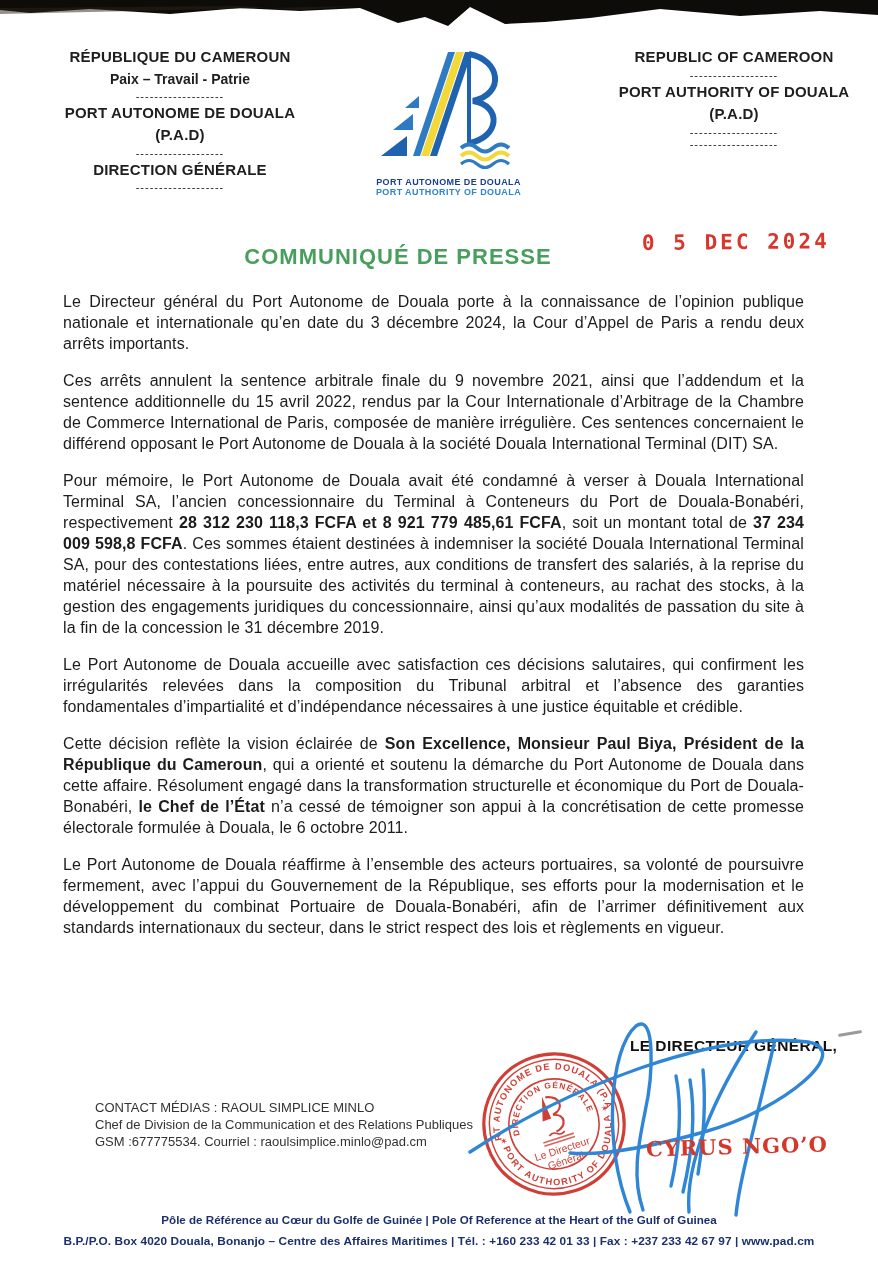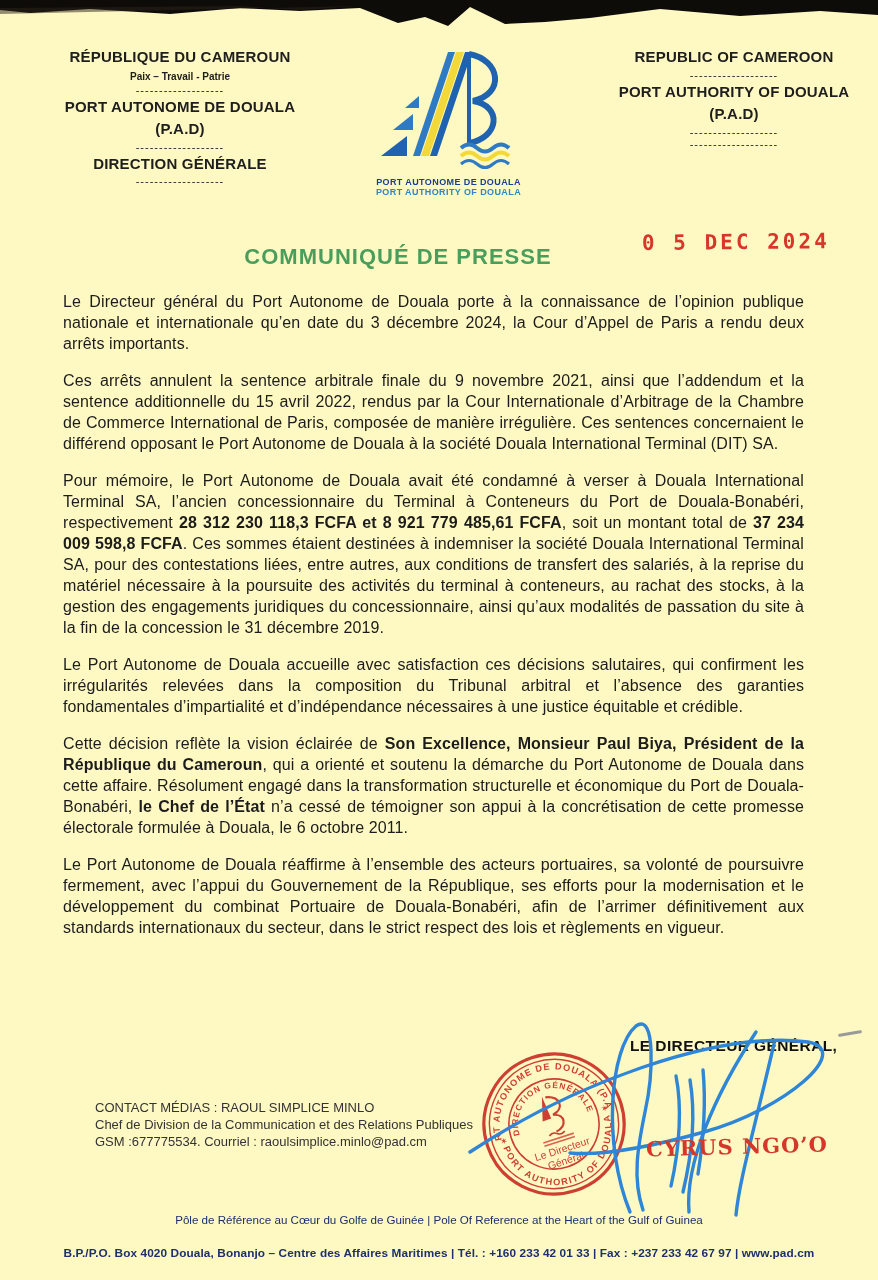"RÉPUBLIQUE DU CAMEROUN" .page { background: #fef9c3 -> #ffffff }
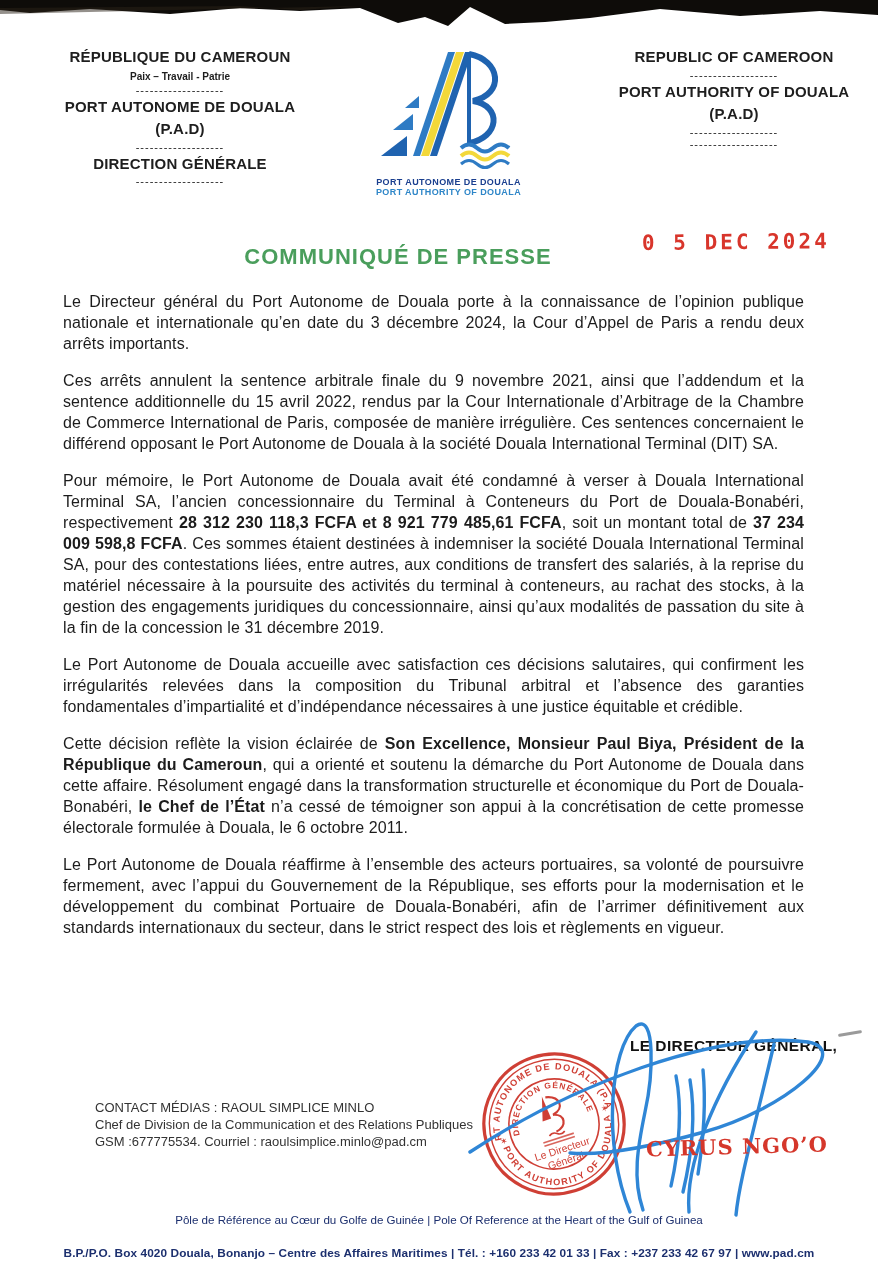"Paix – Travail - Patrie" .hdr-motto { font-size: 10px -> 14px }
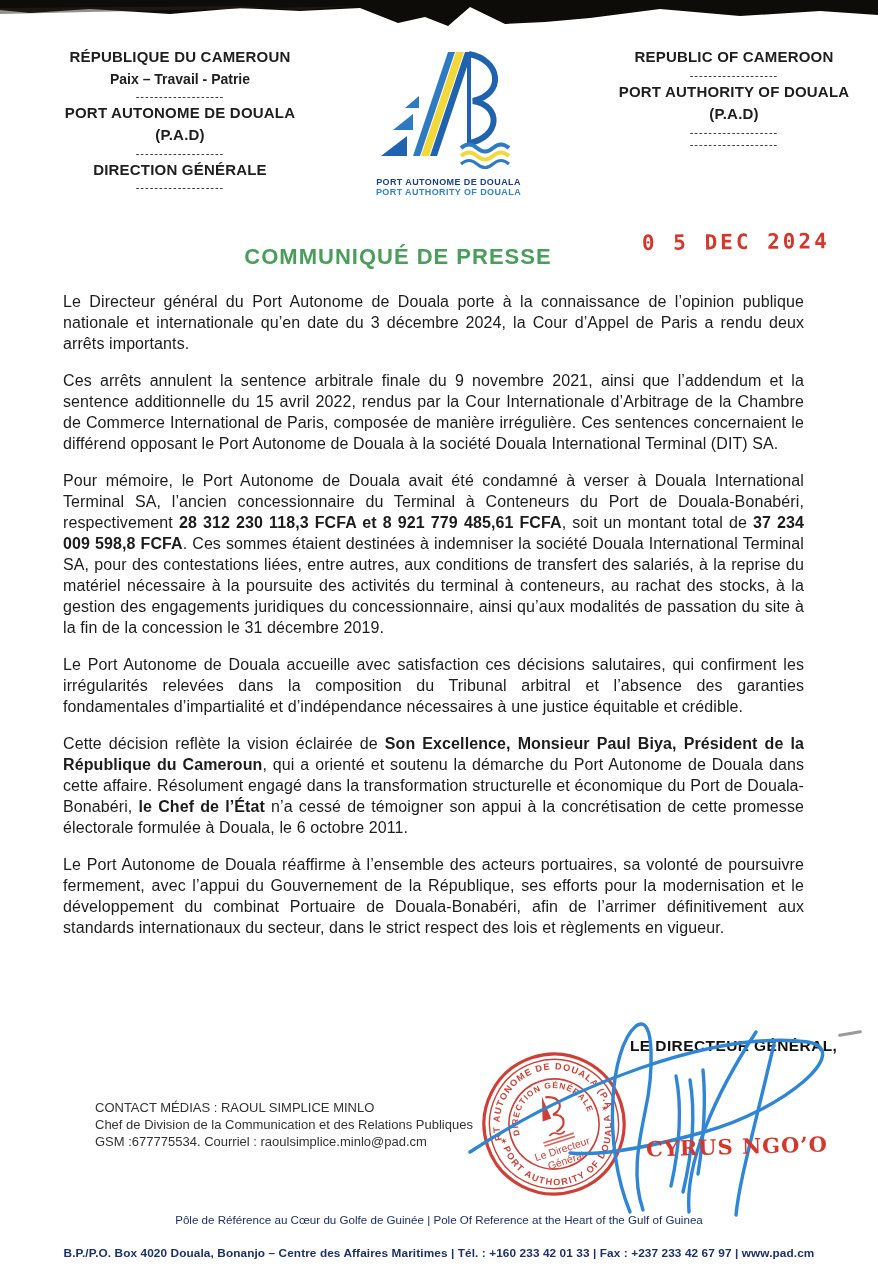"Pôle de Référence au Cœur" .footer .f1 { font-weight: 400 -> 700; margin-bottom: 20px -> 8px }
